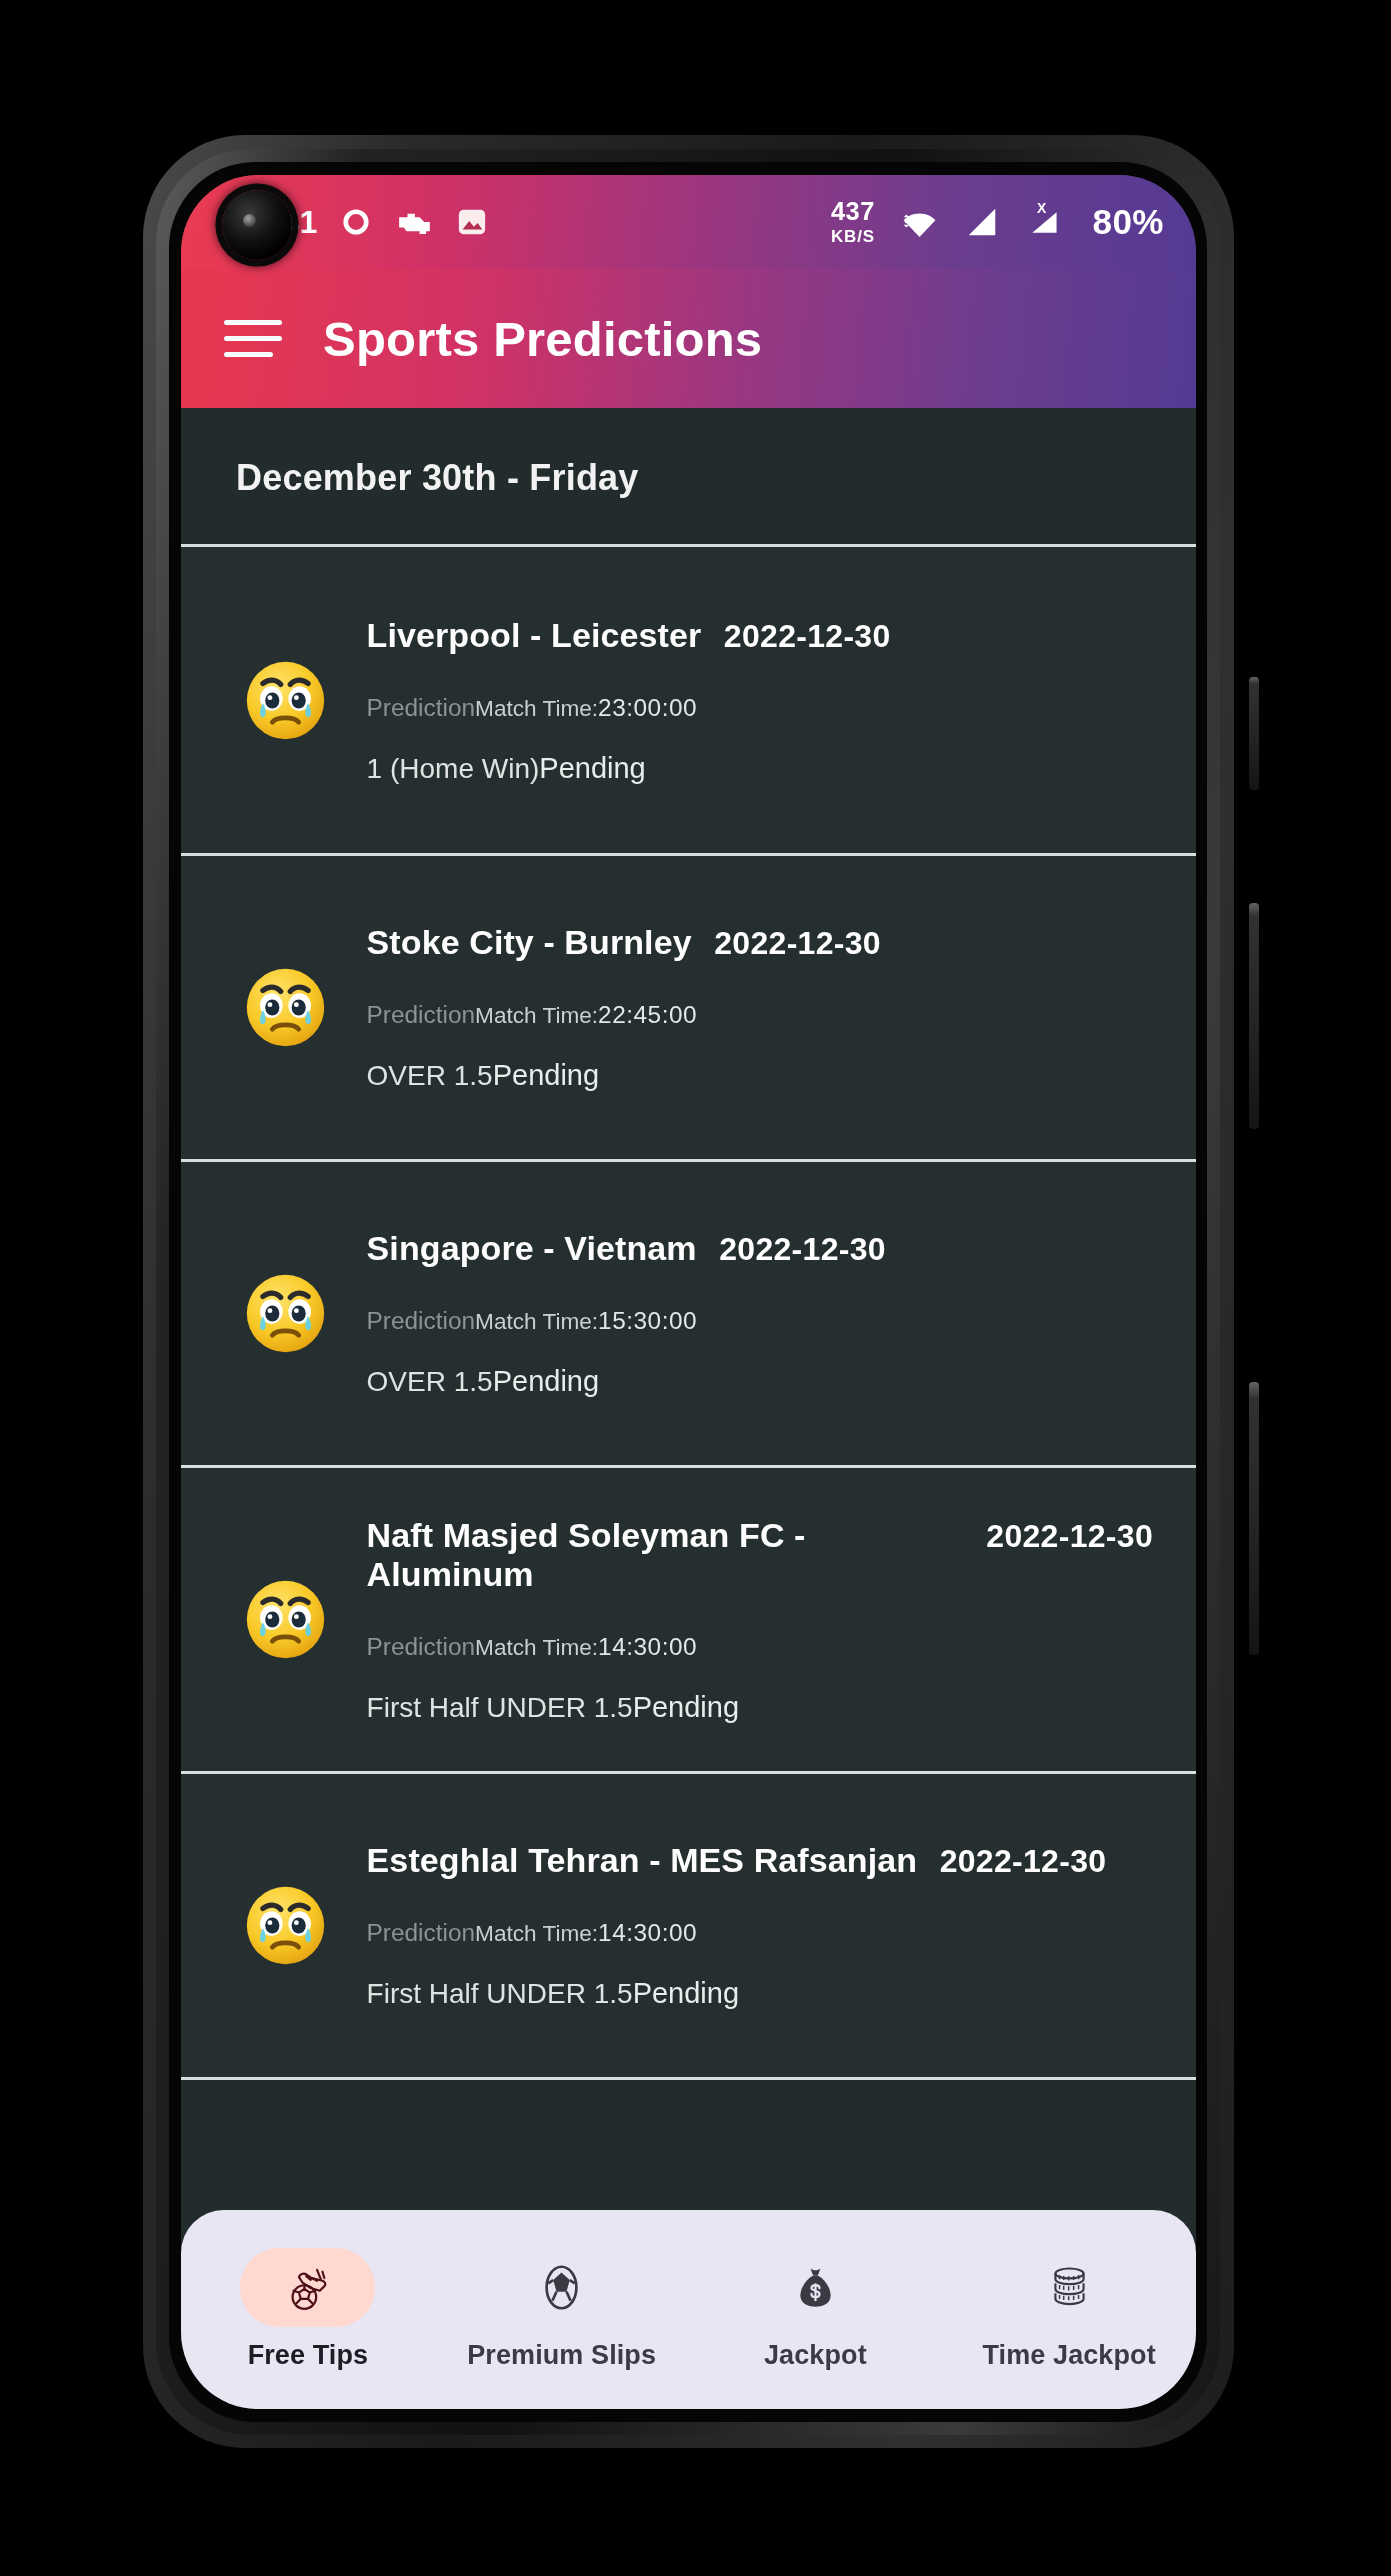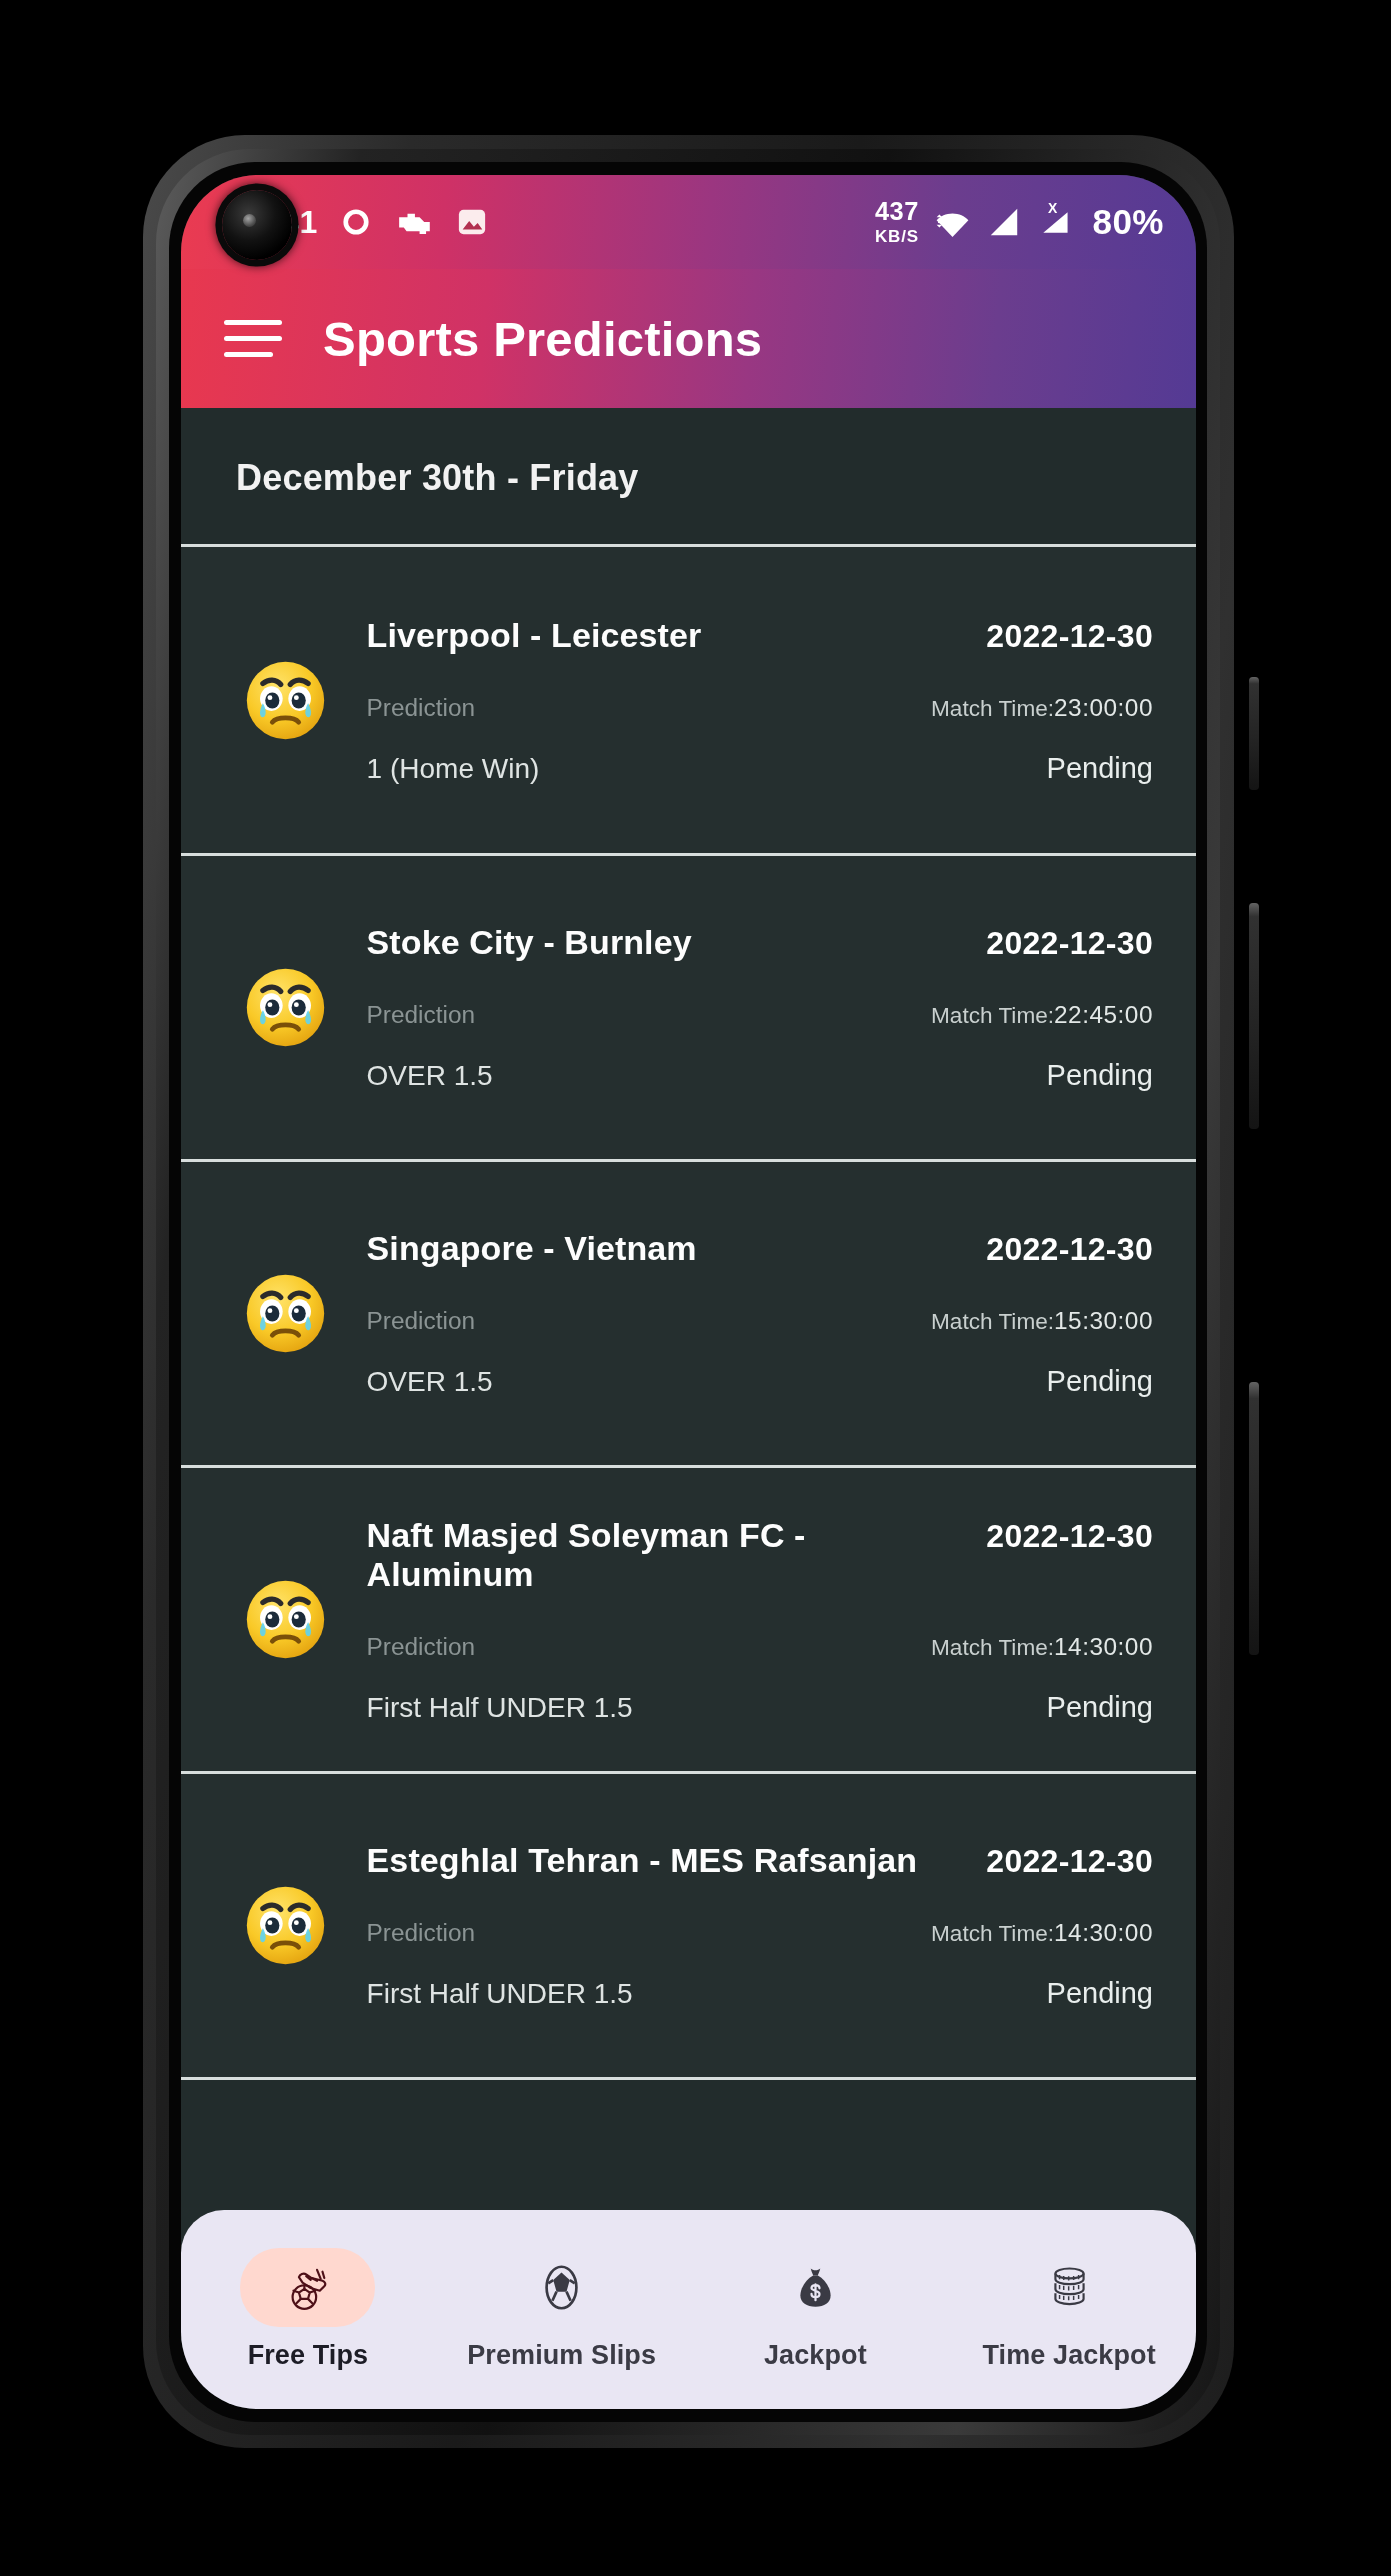"437" .sb-right { gap: 12px -> 23px }
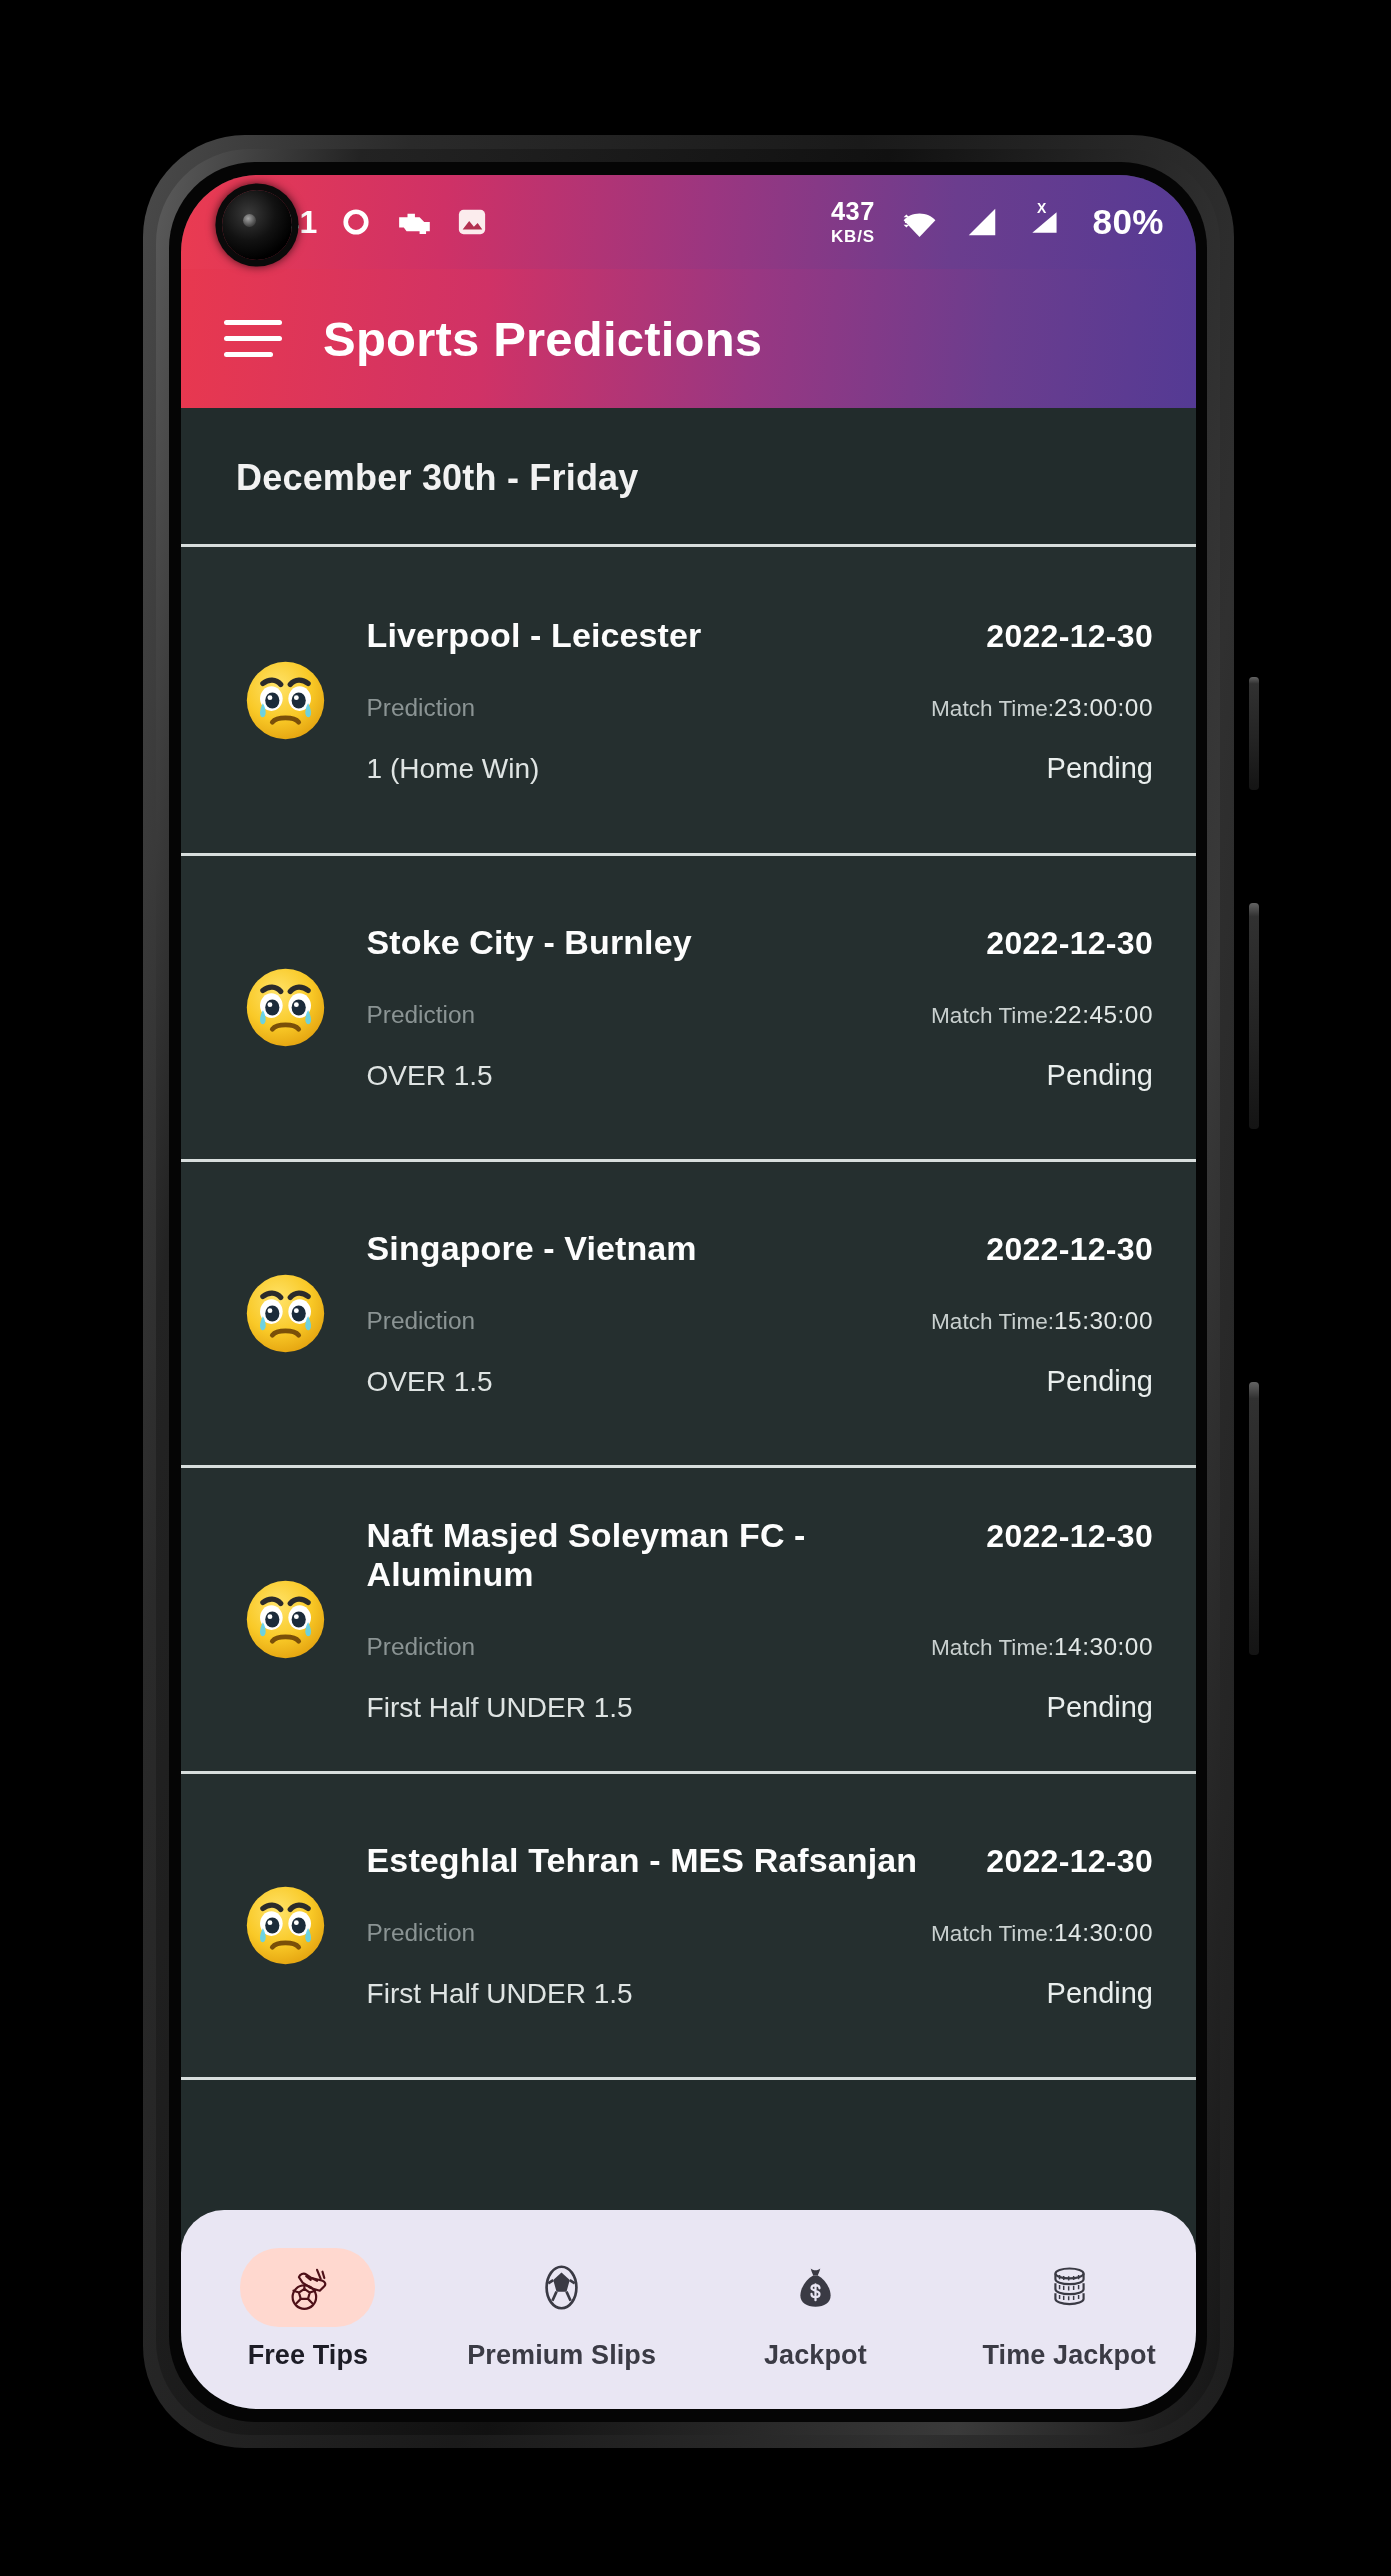"Liverpool - Leicester" .row-line { justify-content: space-between -> flex-start }
